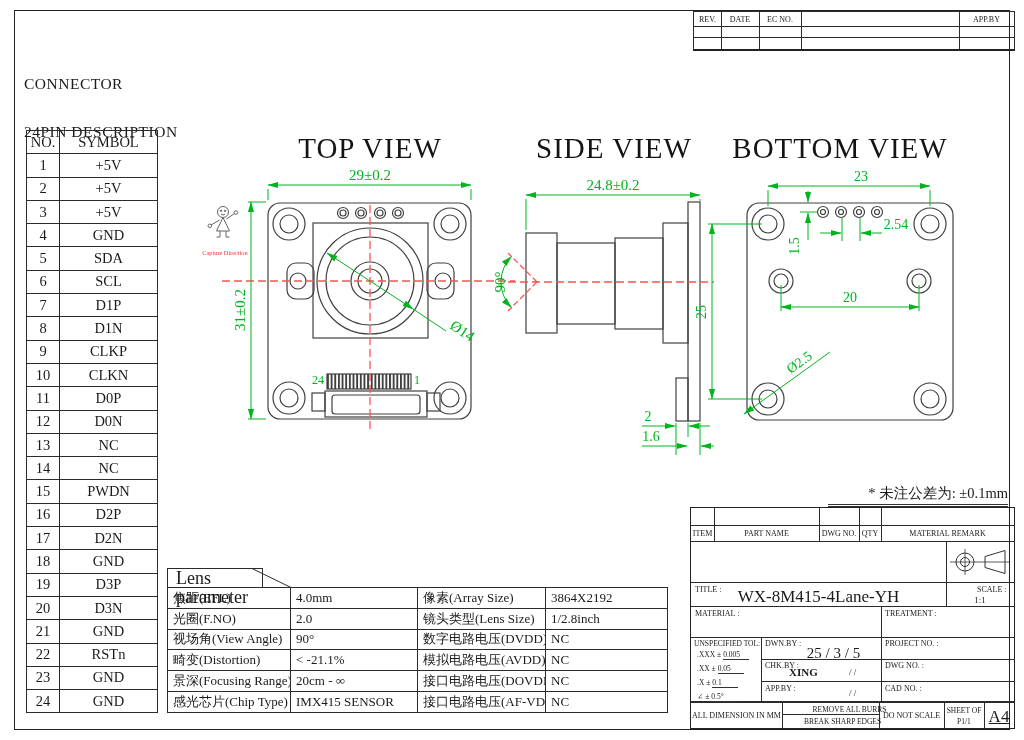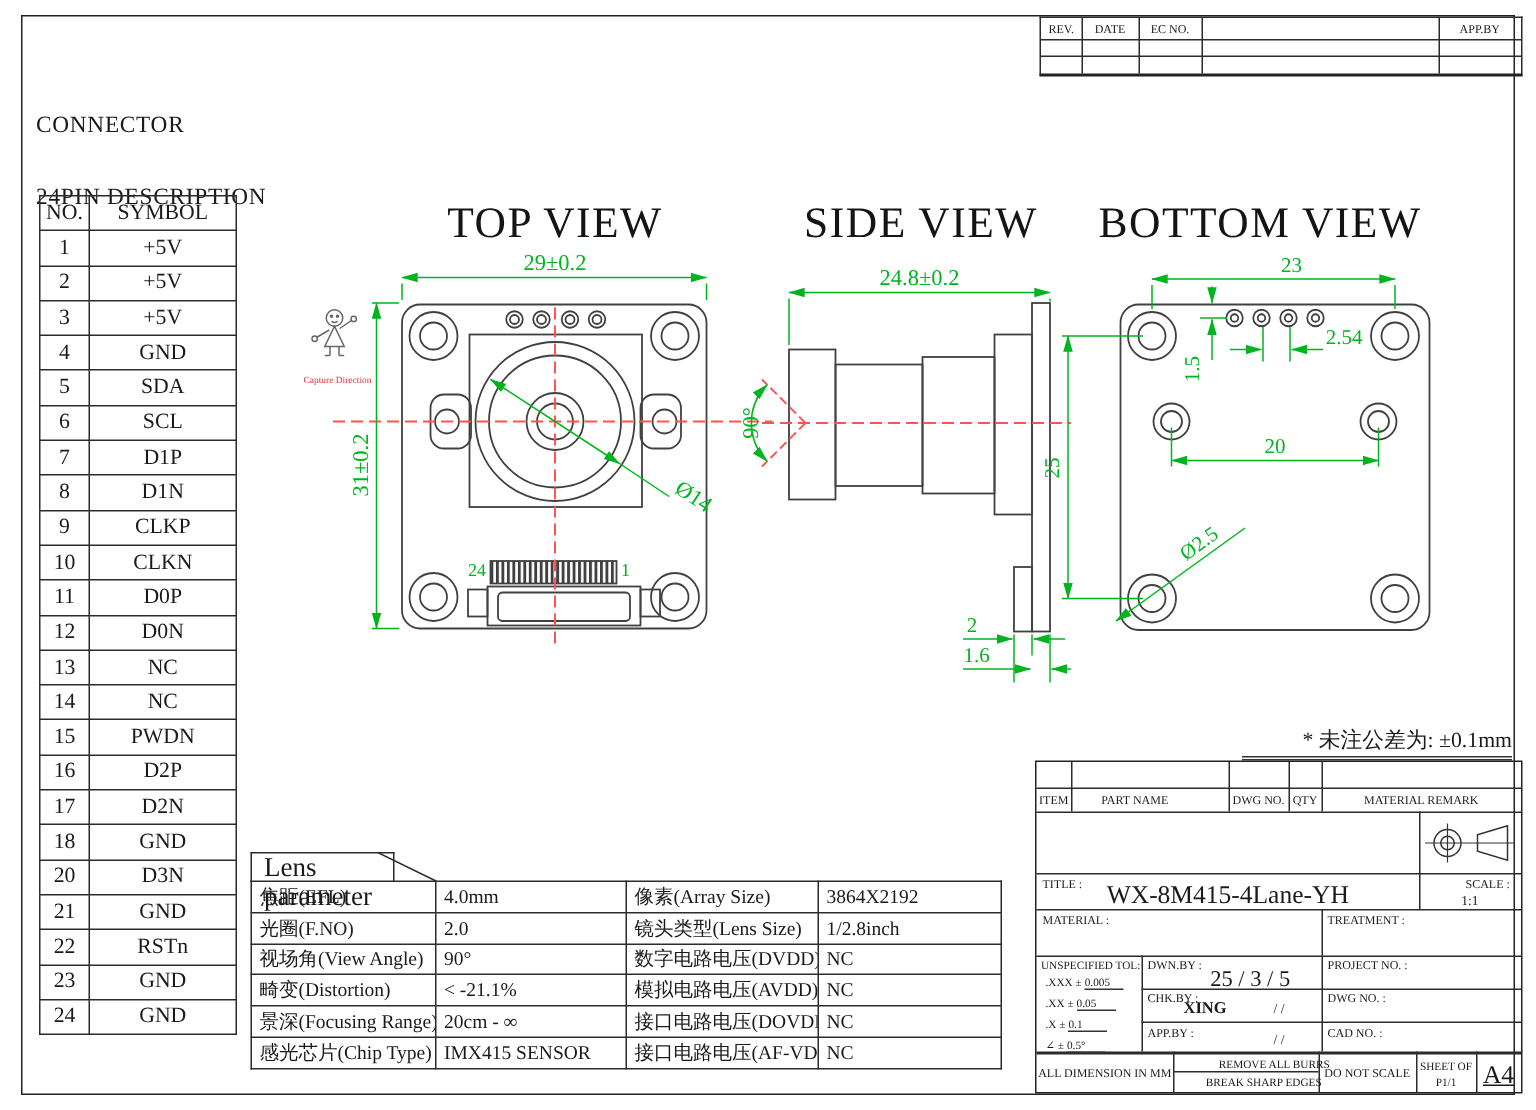"PART NAME" div.lblc { left: 13px -> 23px }
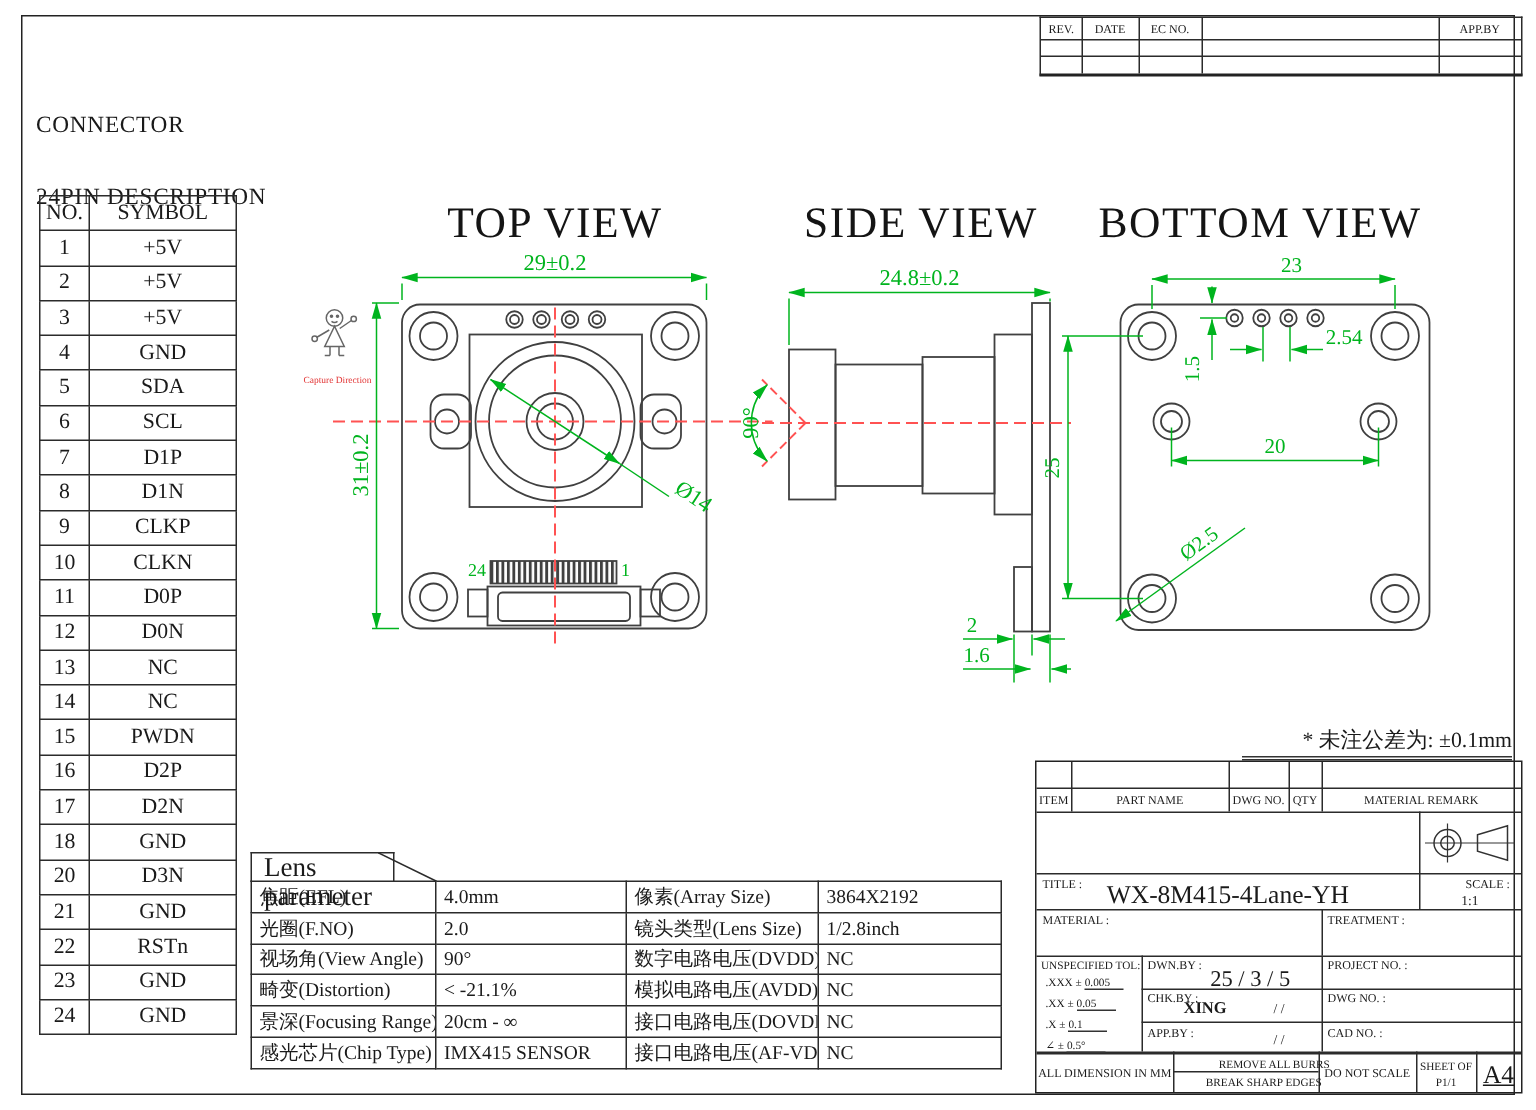"19" tr { html: none -> <tr> <td>19</td> <td>D3P</td> </tr> }
